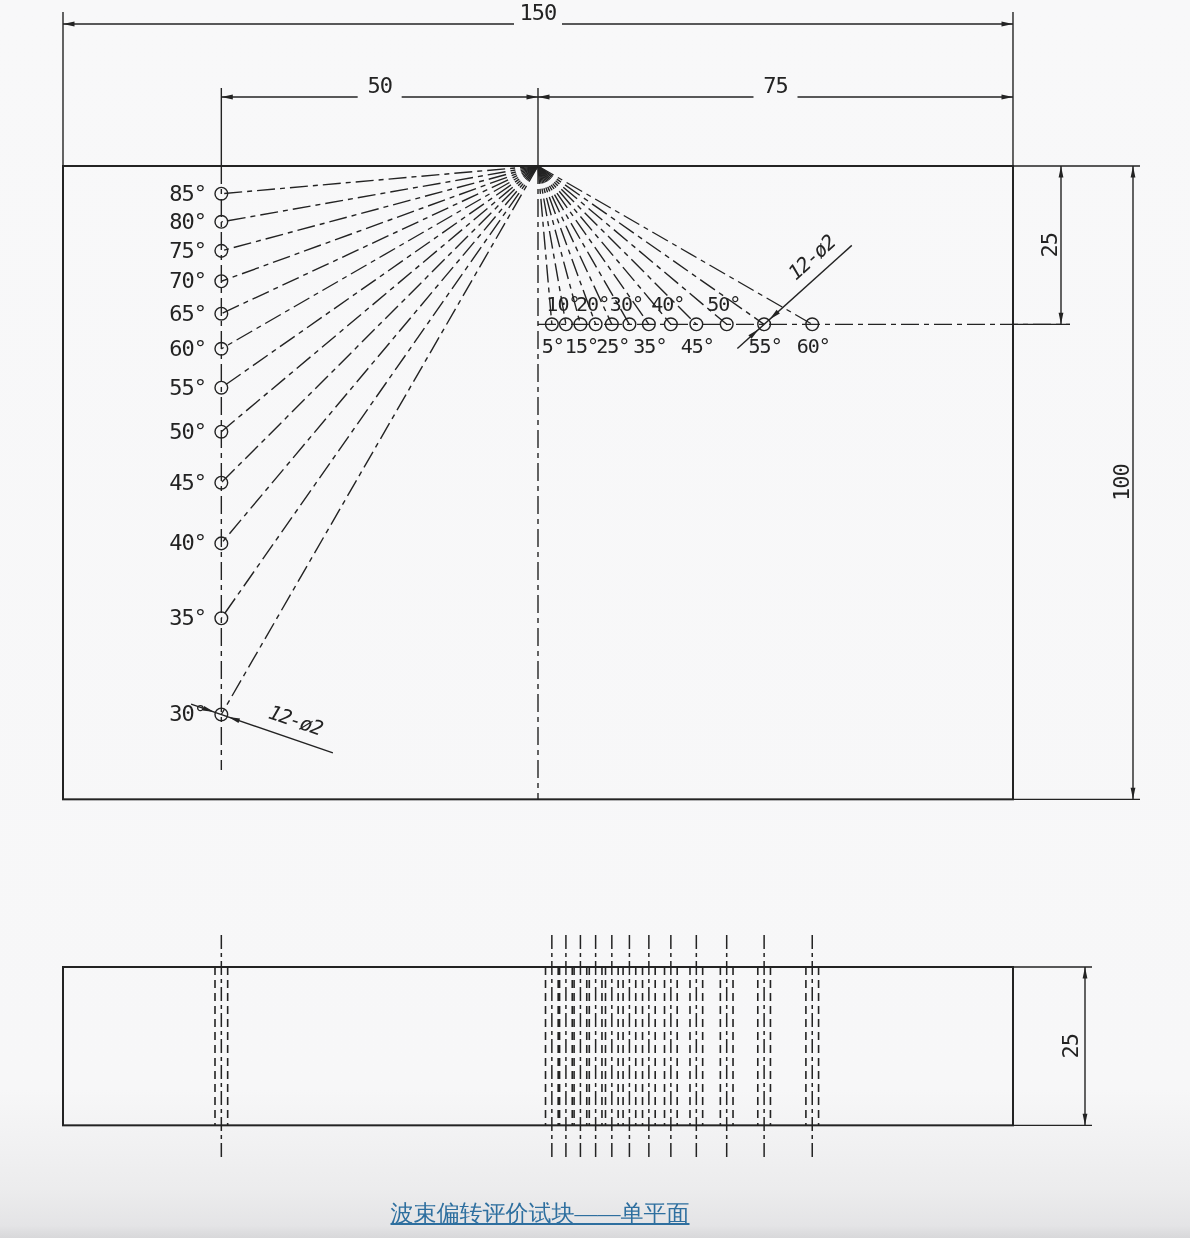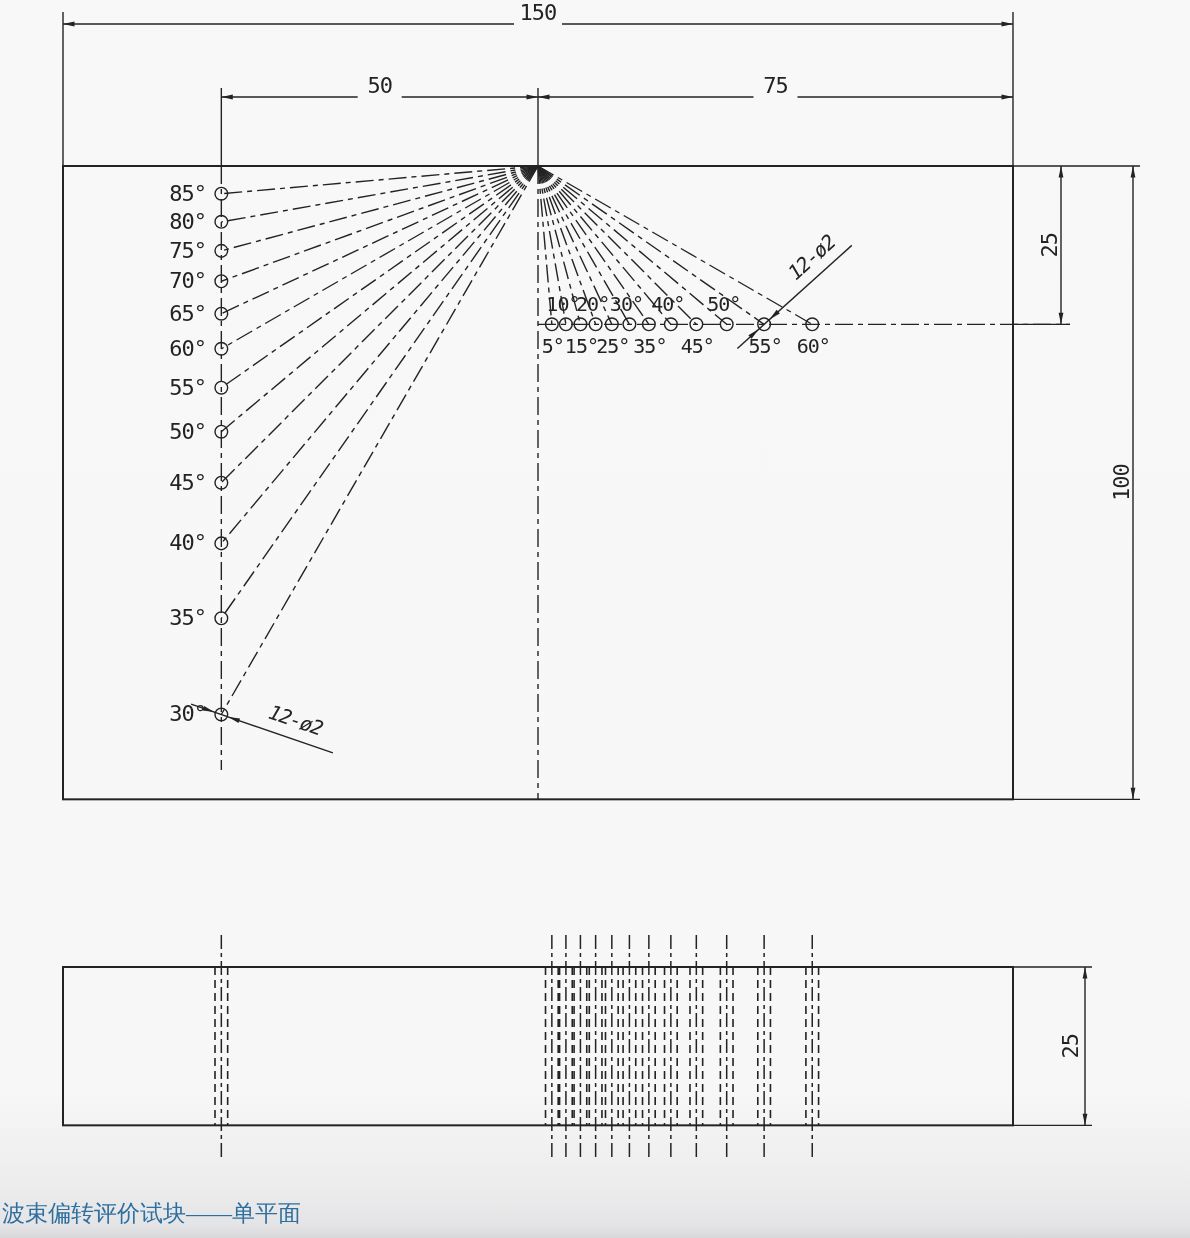"波束偏转评价试块——单平面" .caption { text-align: left -> center; text-decoration: none -> underline }
